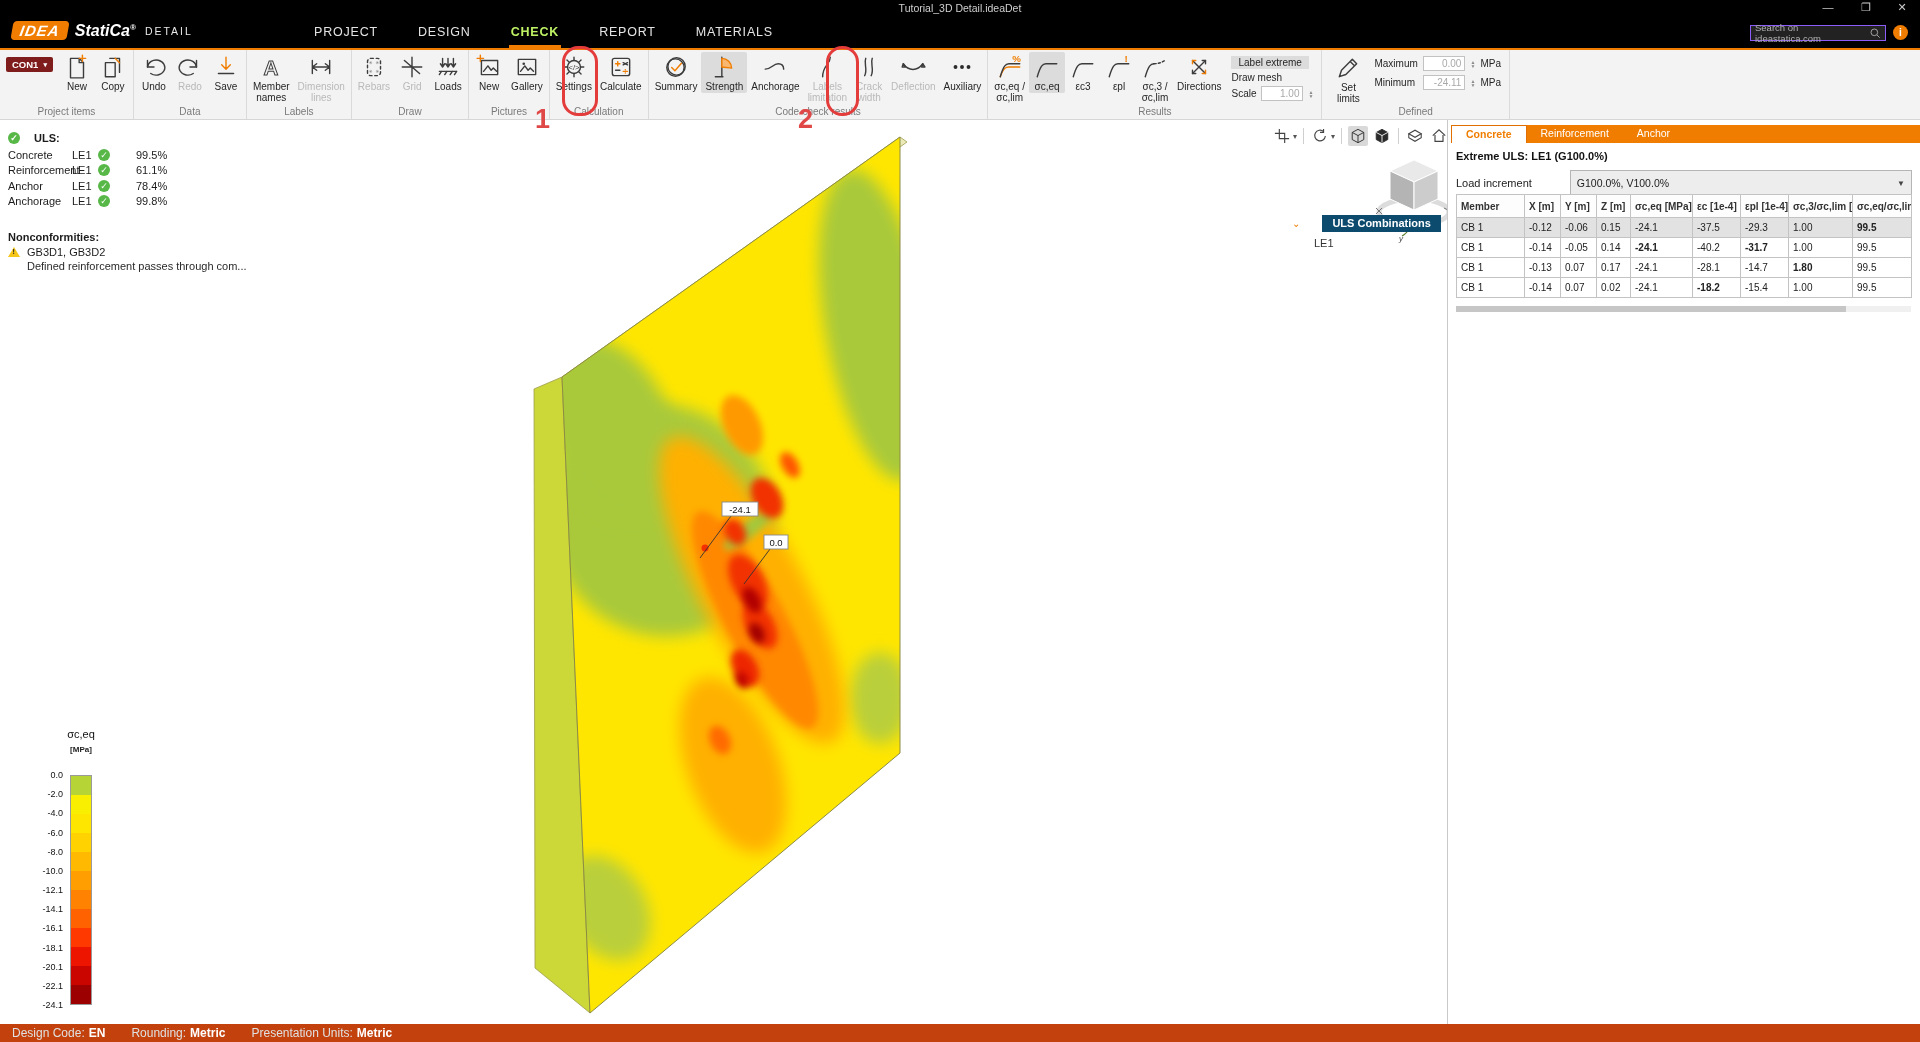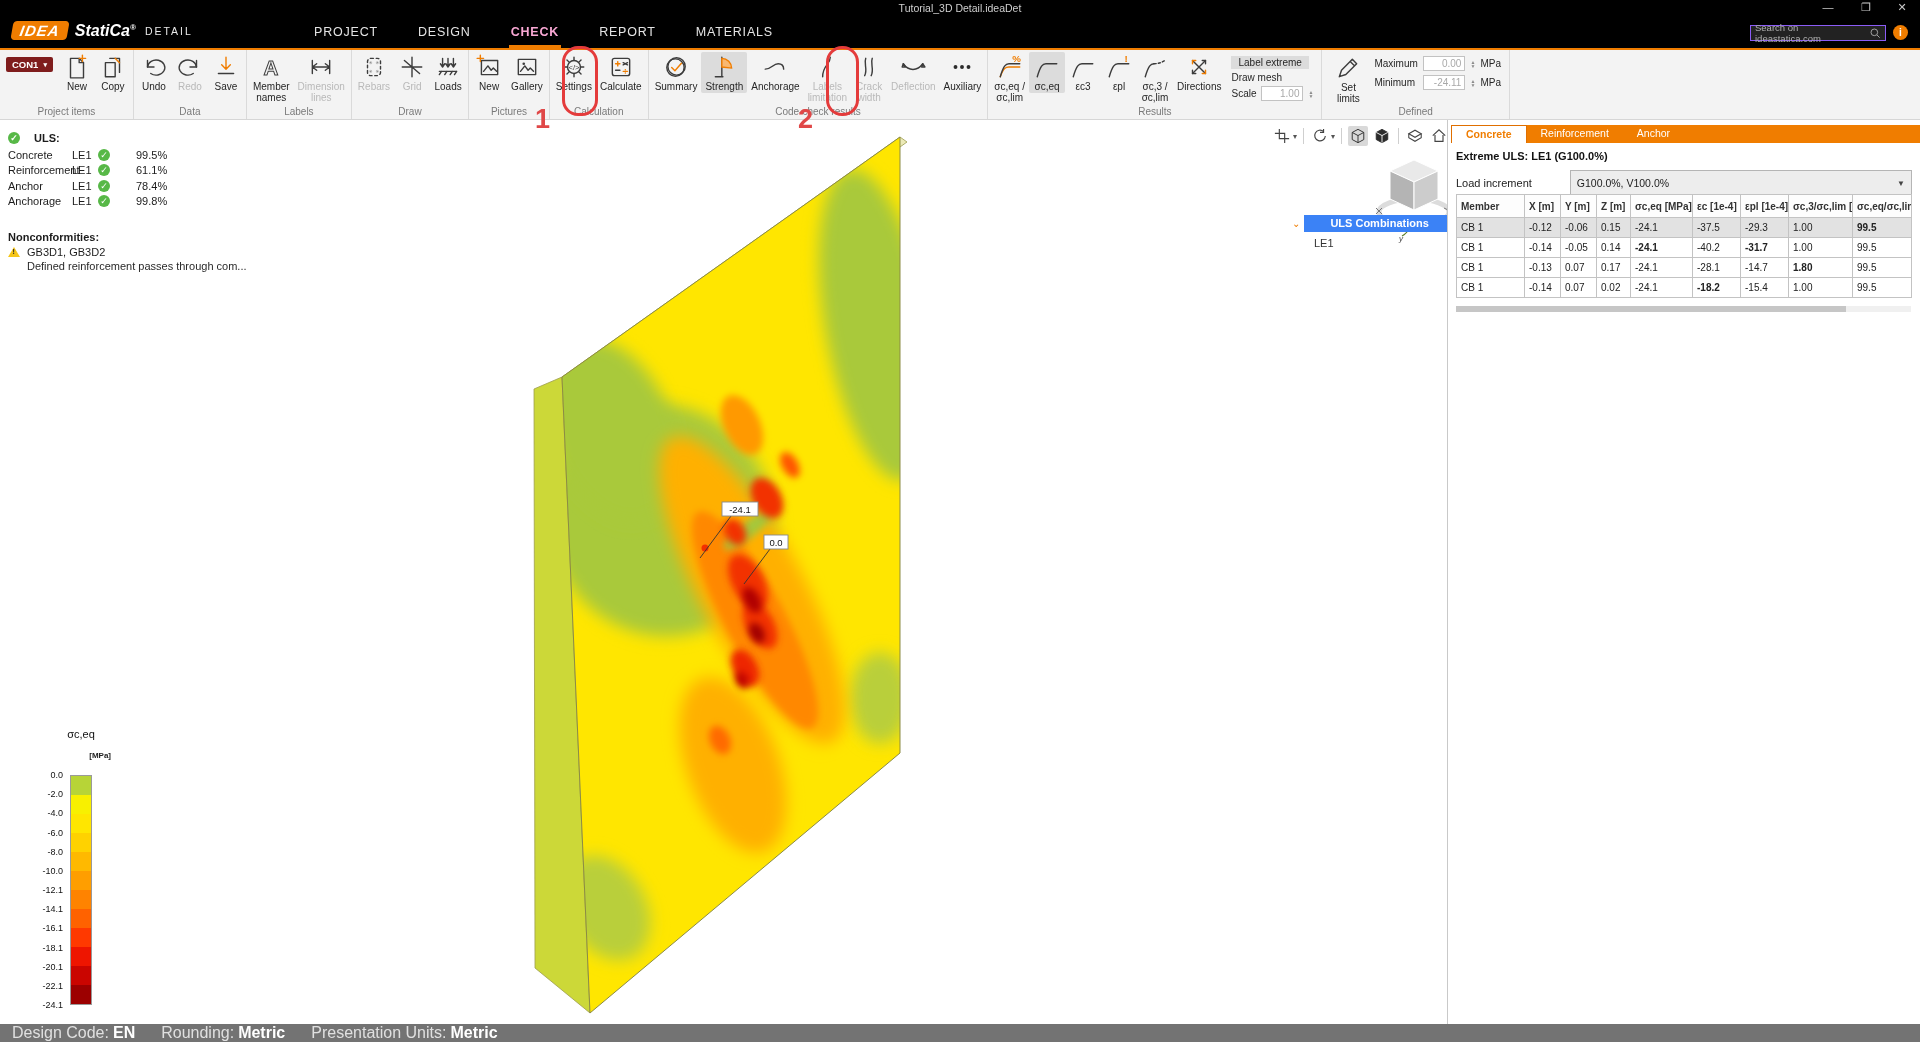"CHECK" .mtab.active { color: #f9a8d4 -> #bef264 }
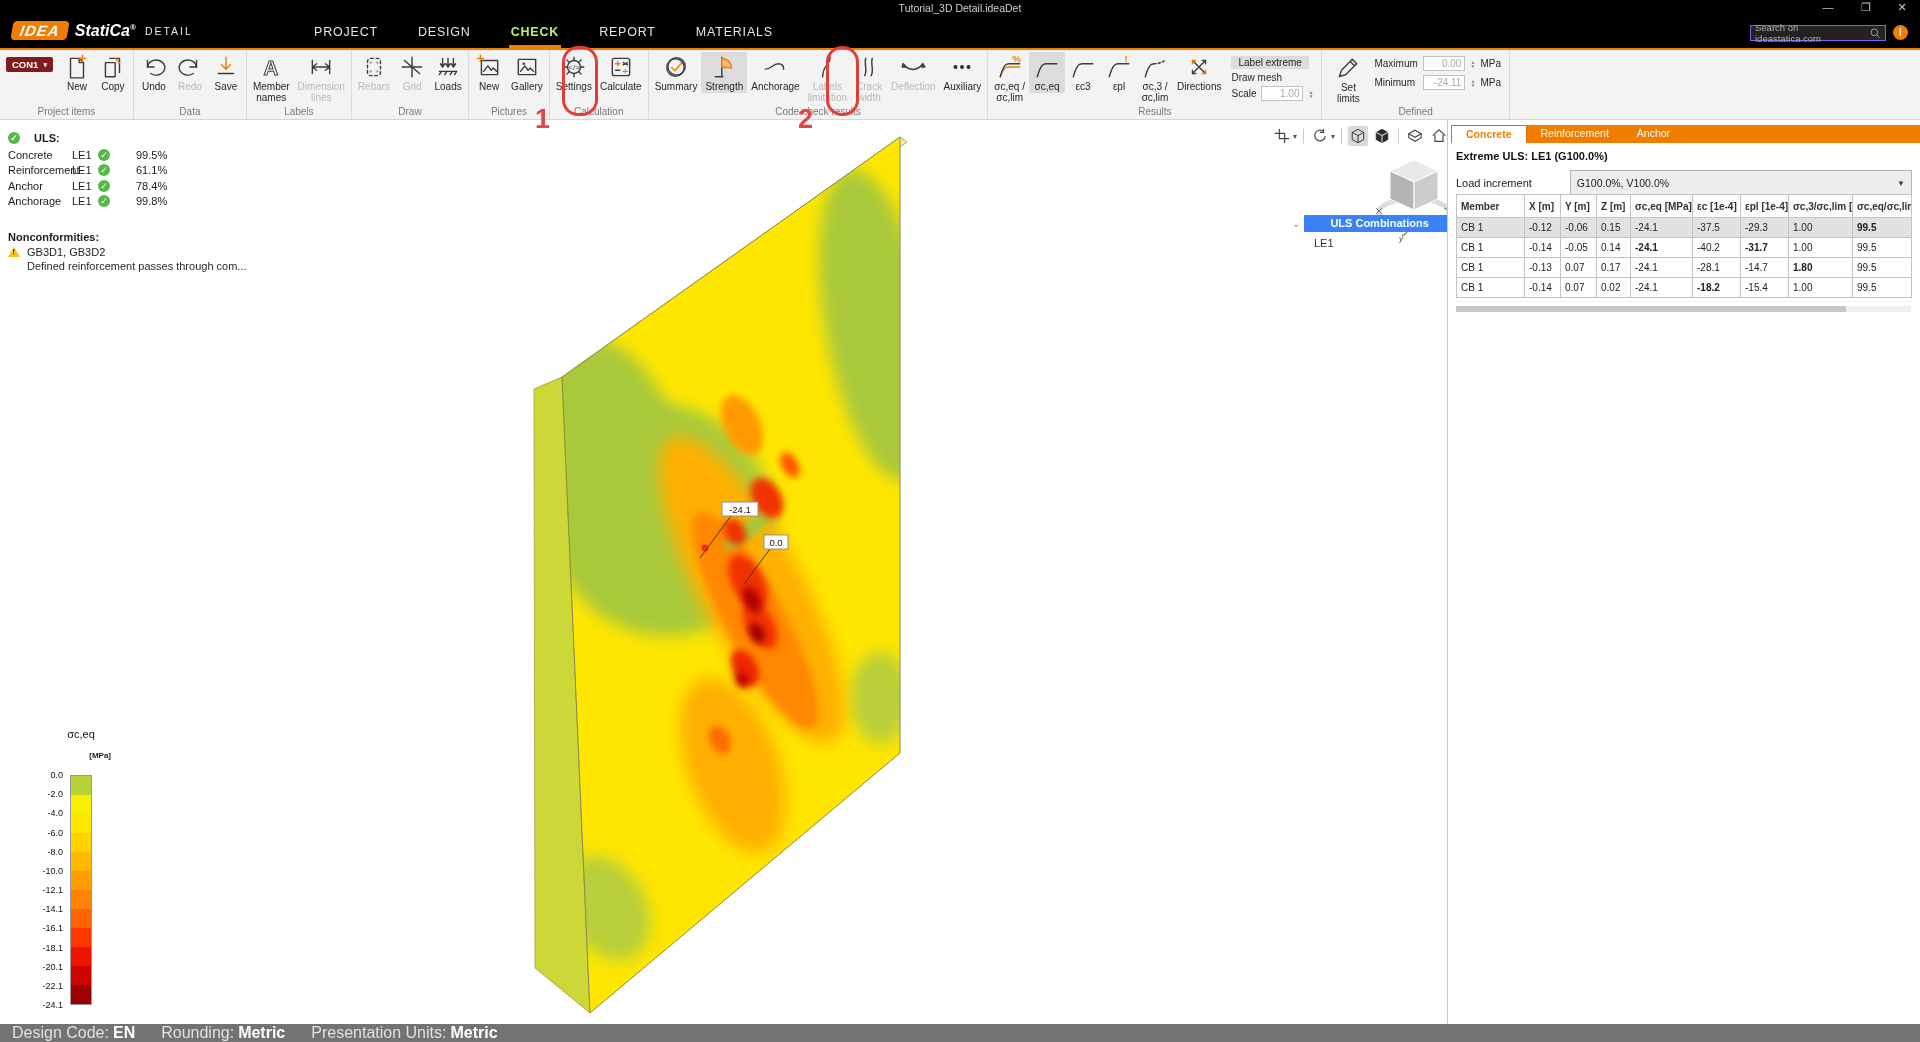"ULS Combinations" .combo-badge { background: #3b82f6 -> #0c4a6e; margin-left: none -> 18px; padding: 2px 26px 3px -> 2px 10px 3px }
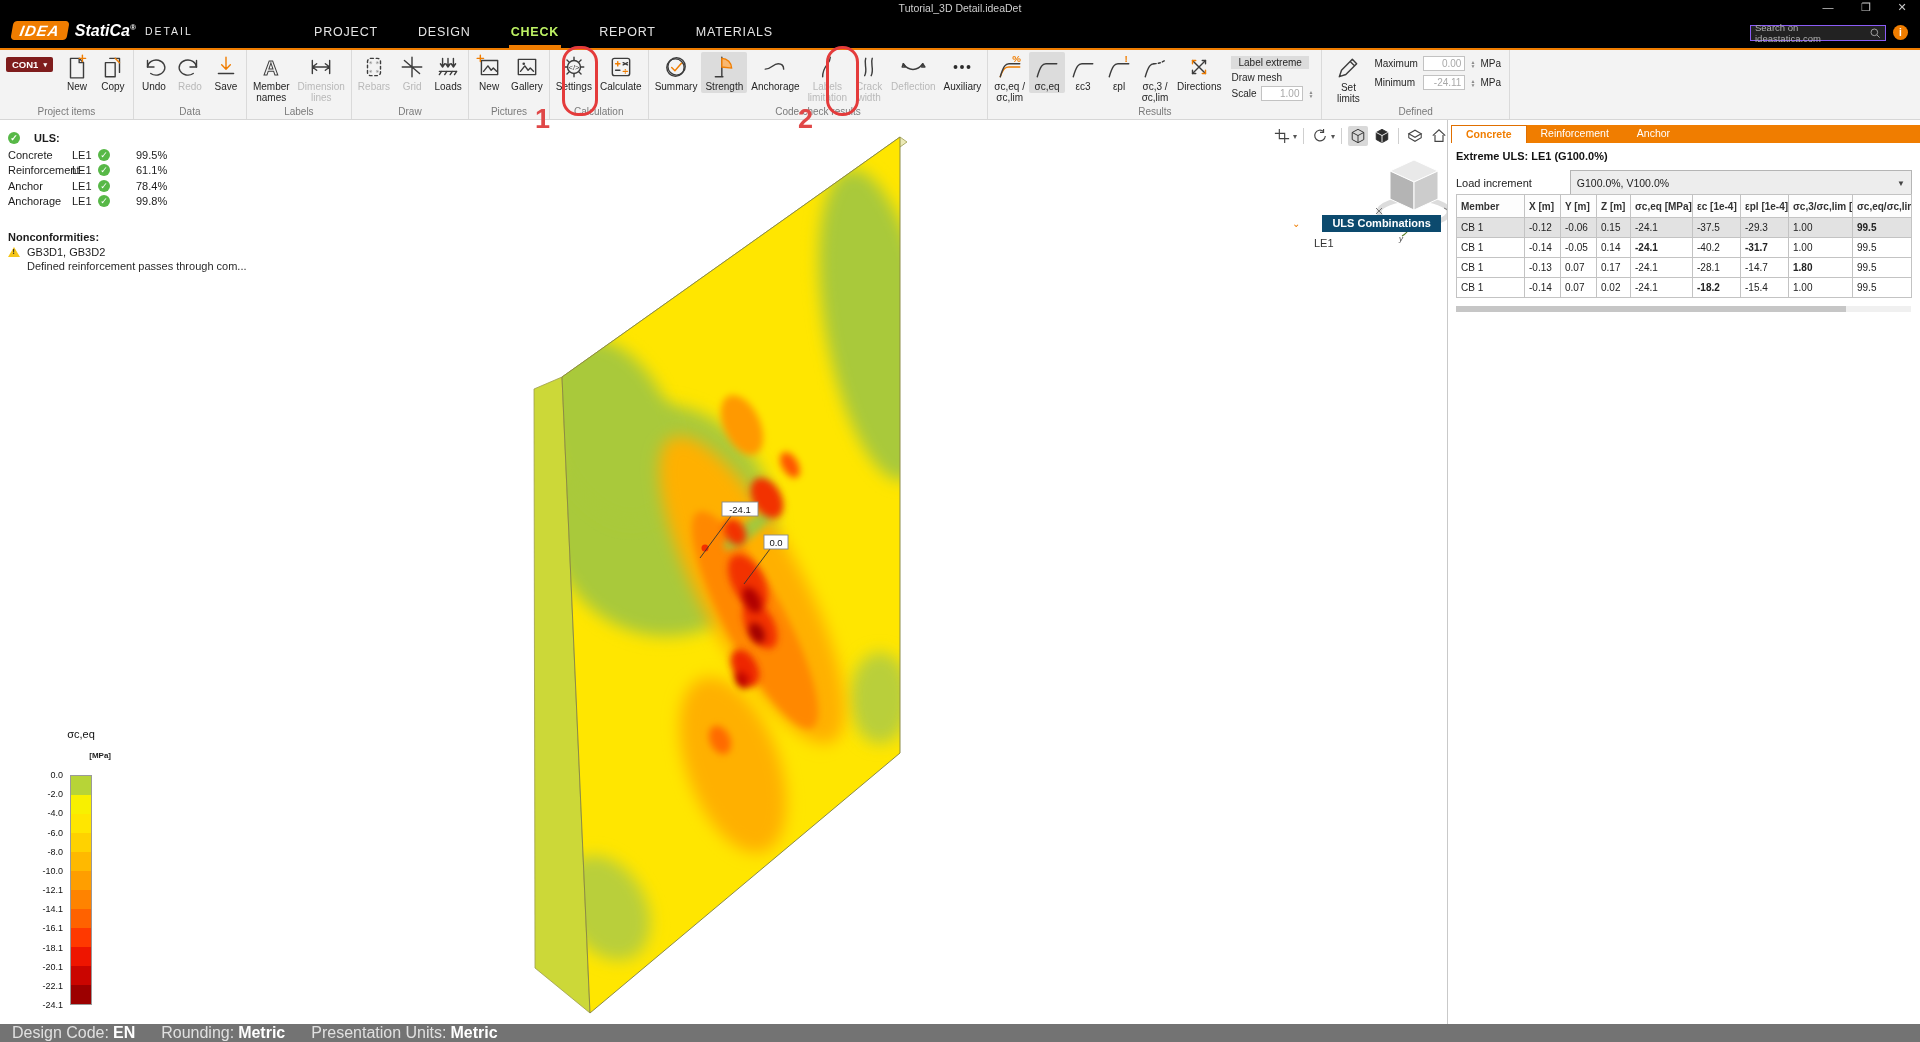"[MPa]" .lg-unit { text-align: right -> center; top: 23px -> 17px }
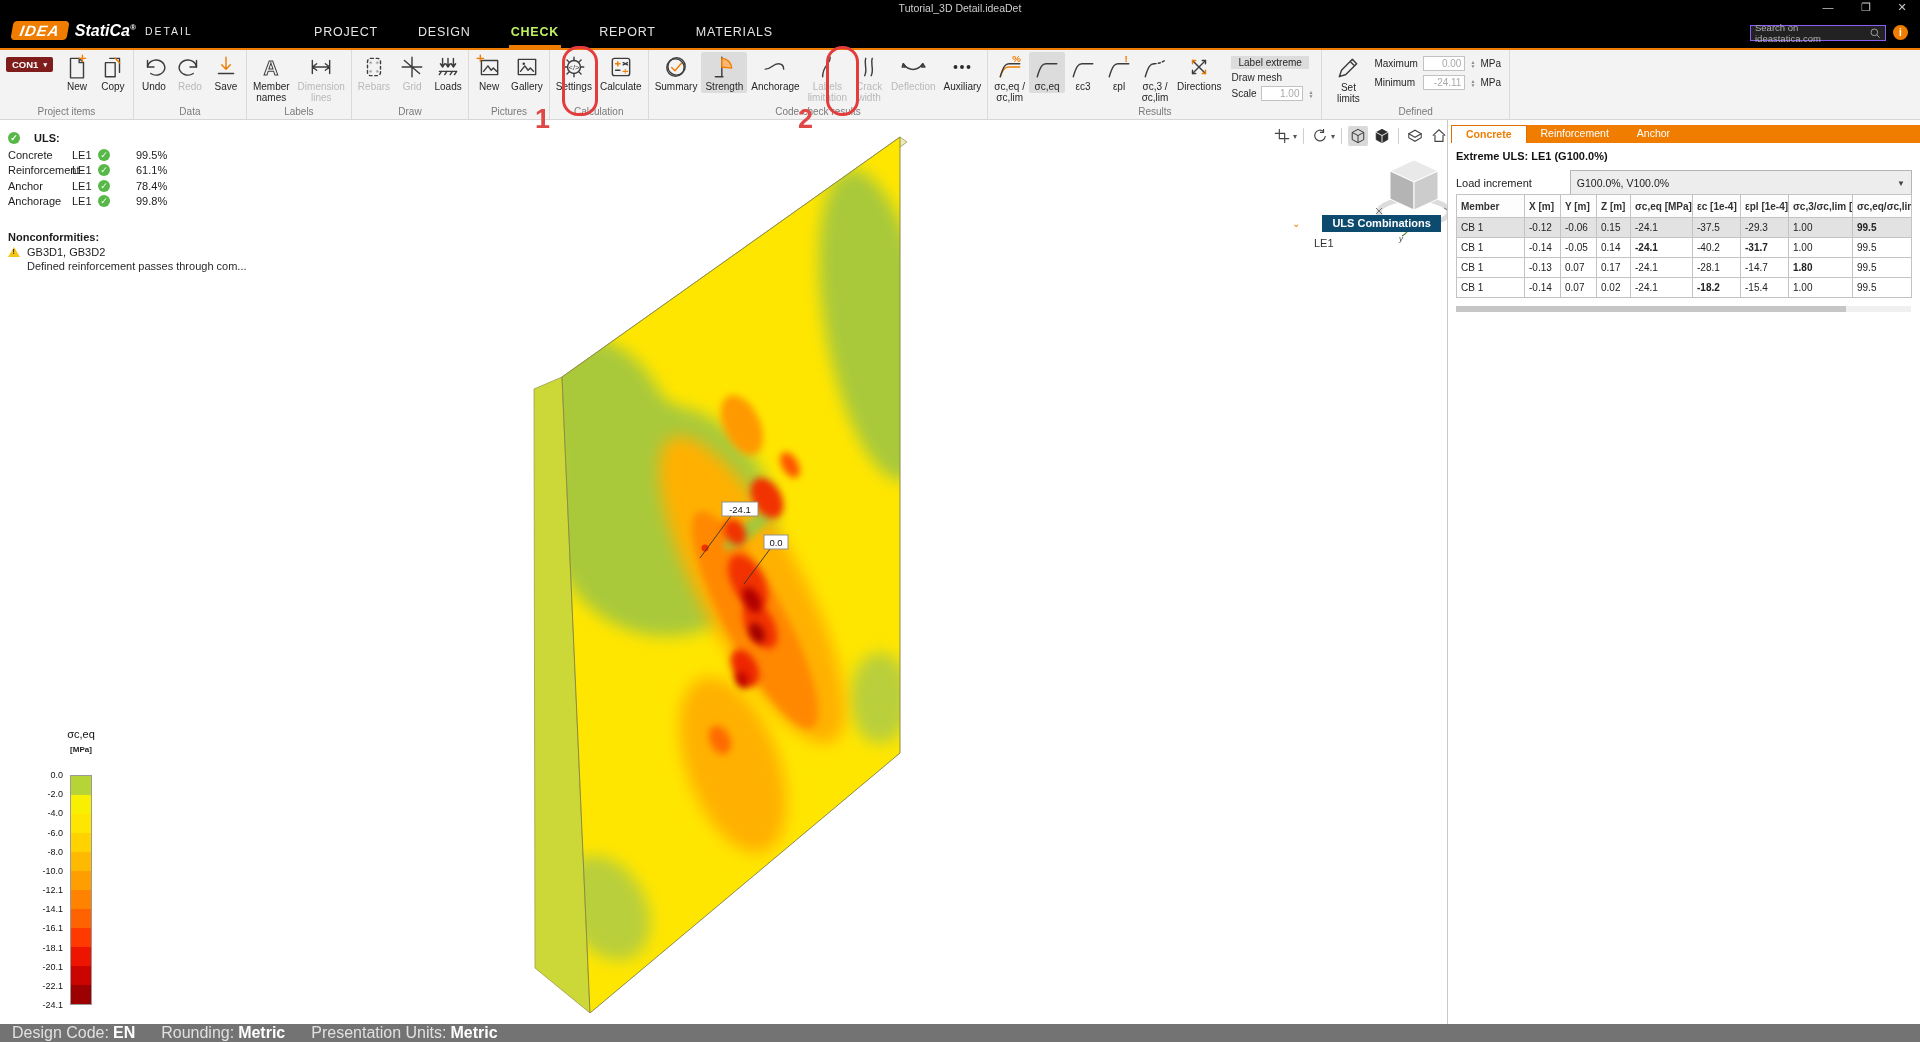"Design Code:" .statusbar { background: #737373 -> #c2410c; font-size: 16px -> 12px }
